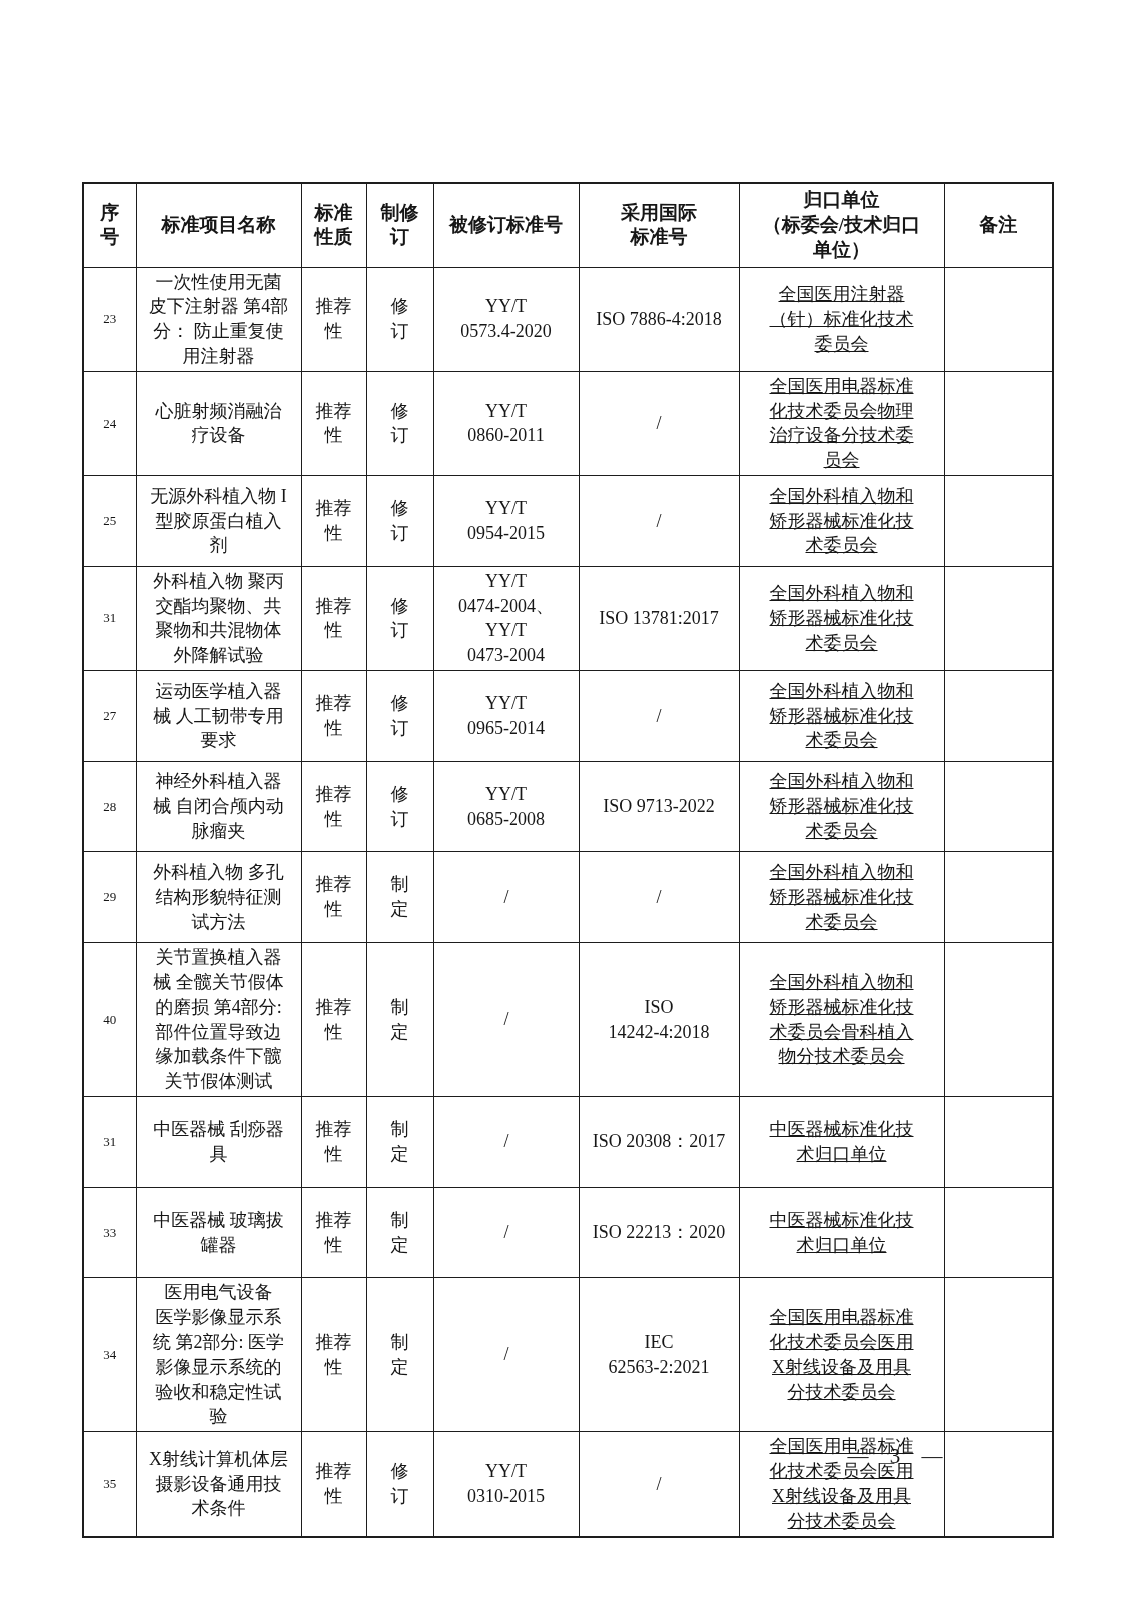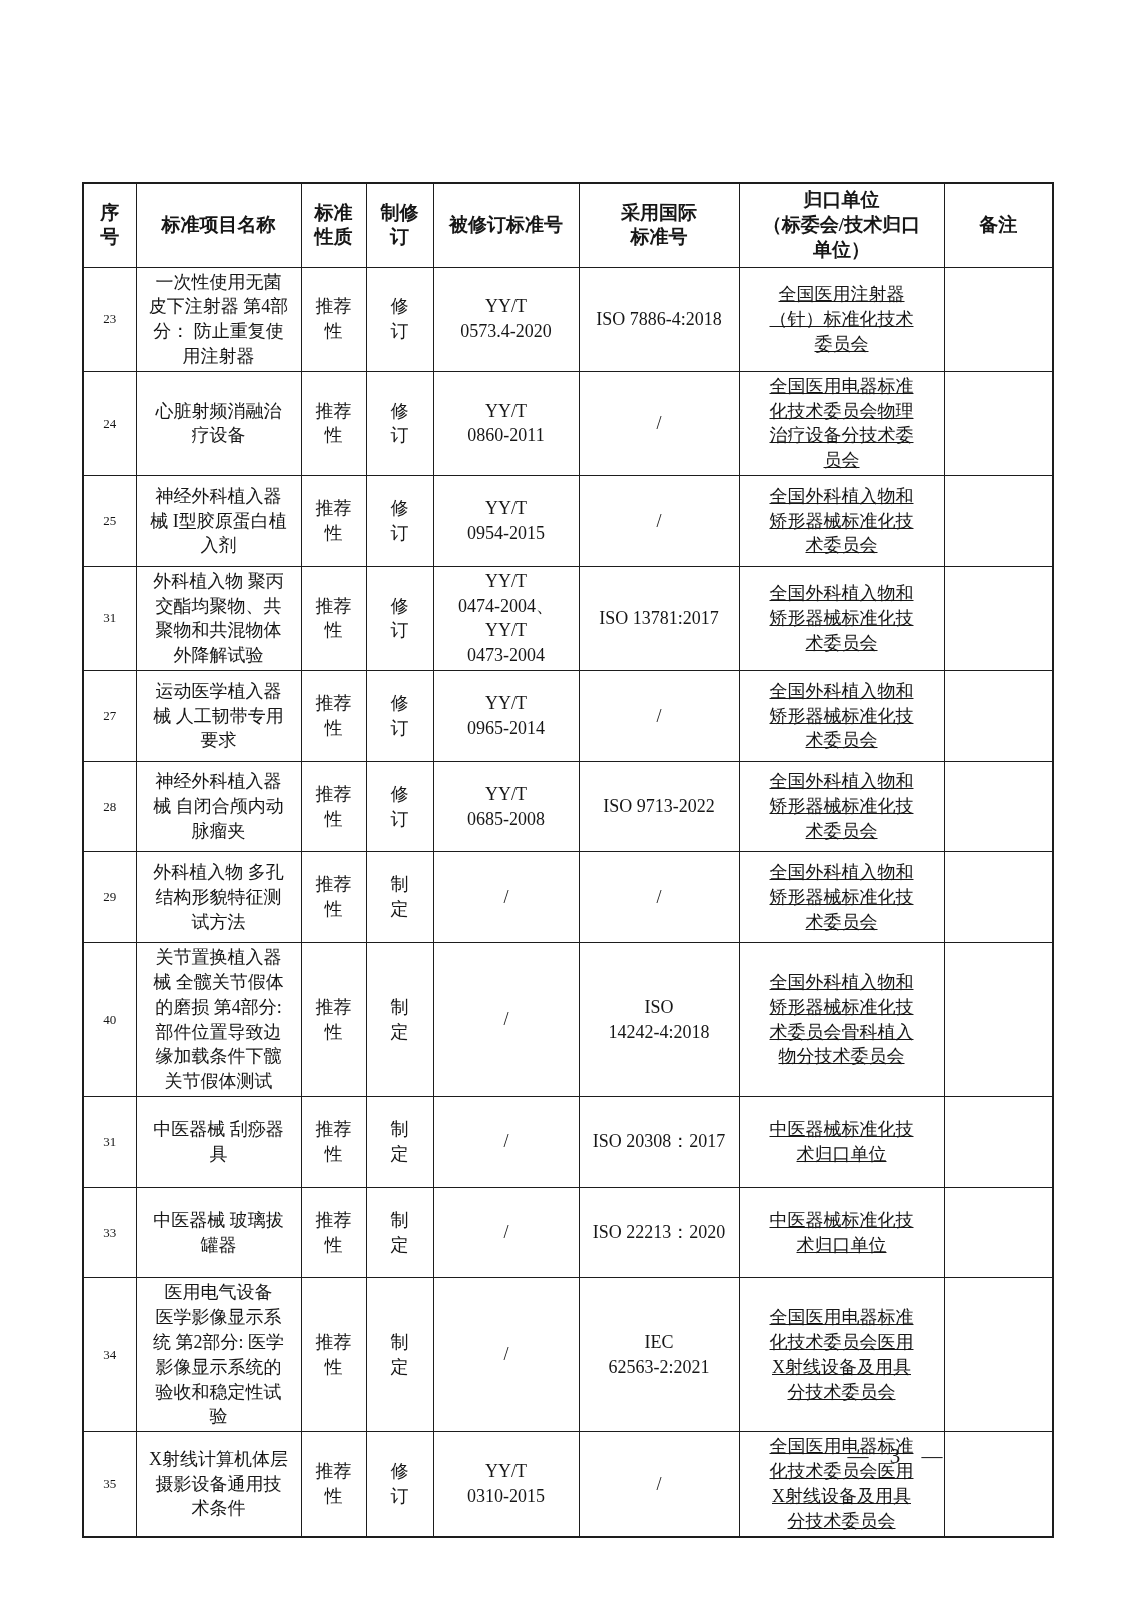"神经外科植入器械 I型胶原蛋白植入剂" td.col-name { text: 神经外科植入器械 -> 无源外科植入物 }
